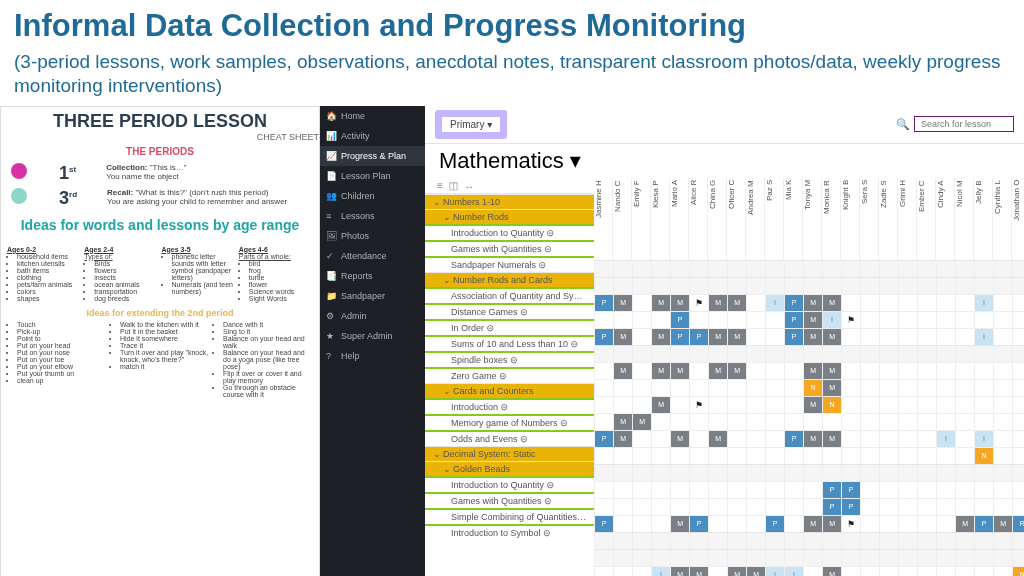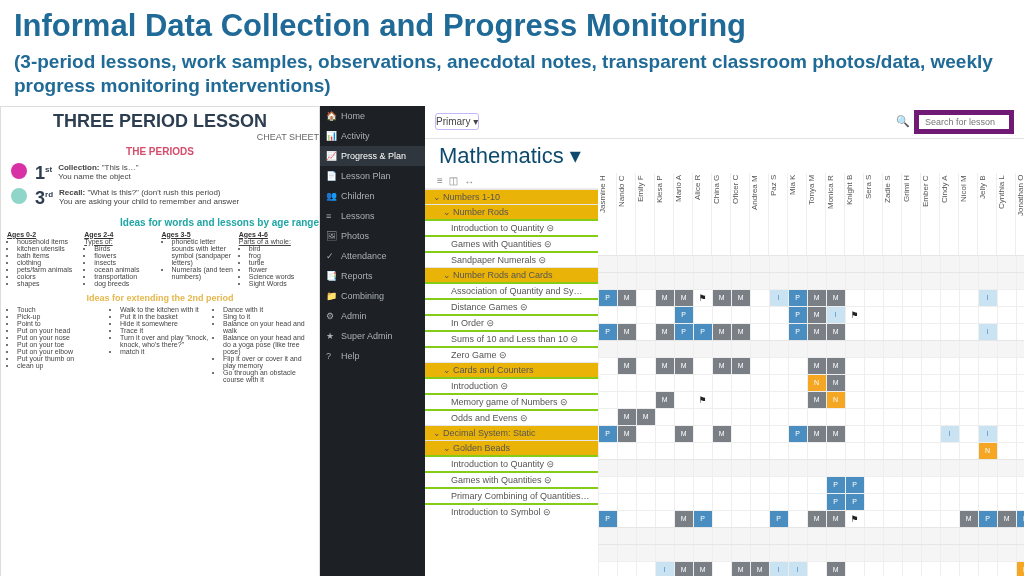"(3-period lessons, work samples," .subtitle { font-weight: 700 -> 400 }
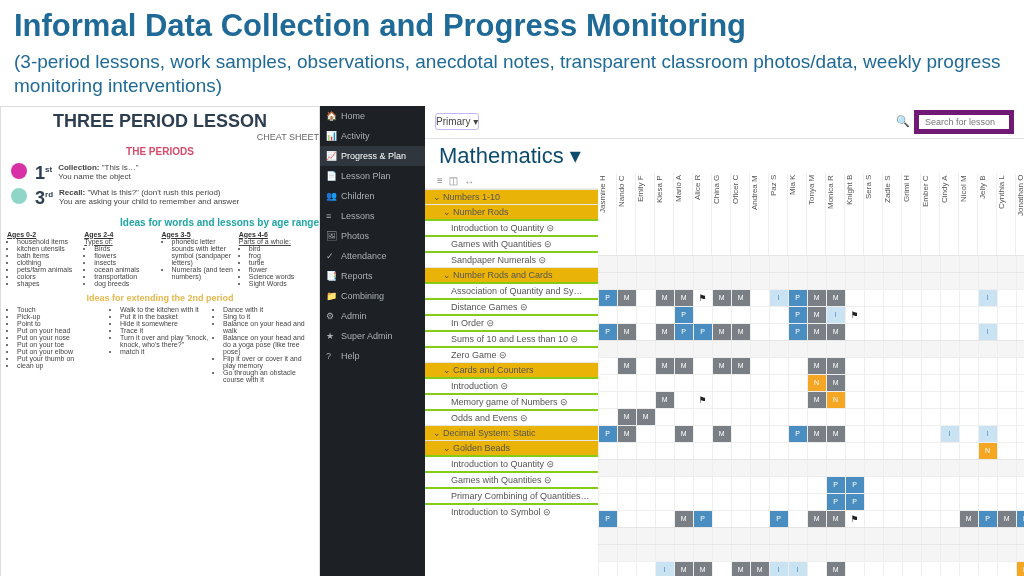"Primary ▾" .primary-btn { border: 1px solid #c4b5fd -> 7px solid #c4b5fd; padding: 2px 0 -> 2px 8px }
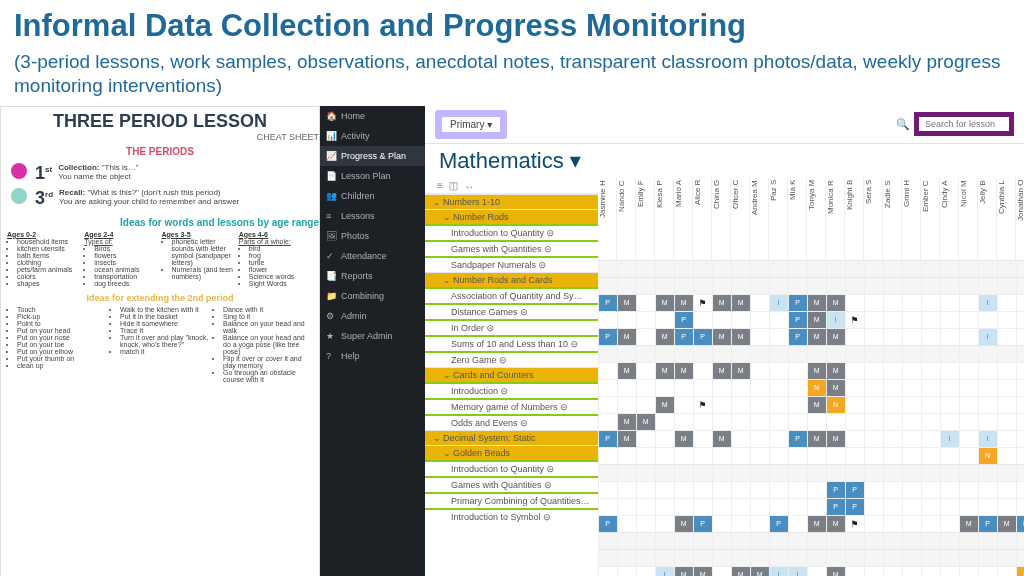"Search for lesson" .search-input { border: 5px solid #701a75 -> 1px solid #701a75 }
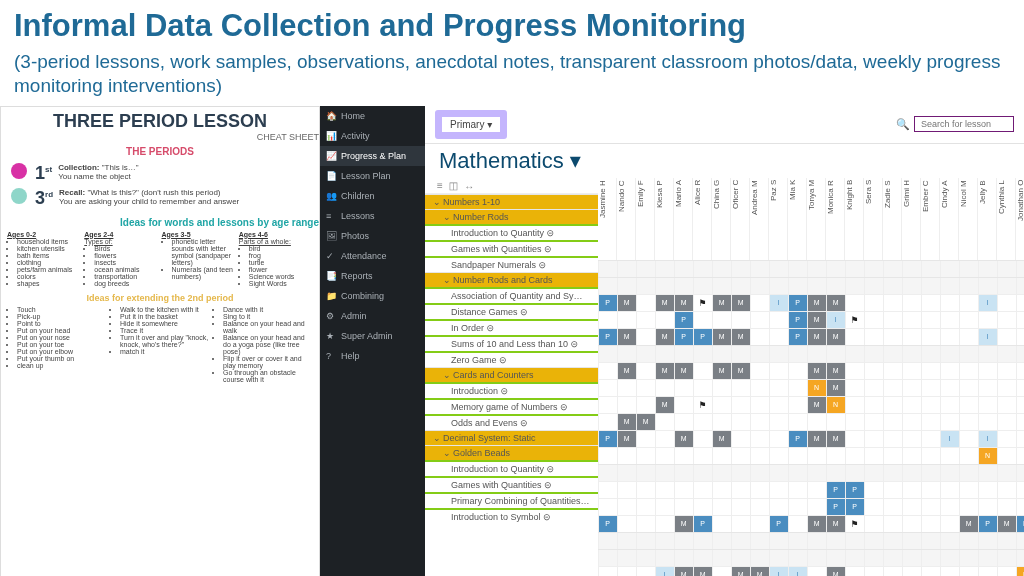"1st" .prow { gap: none -> 24px }
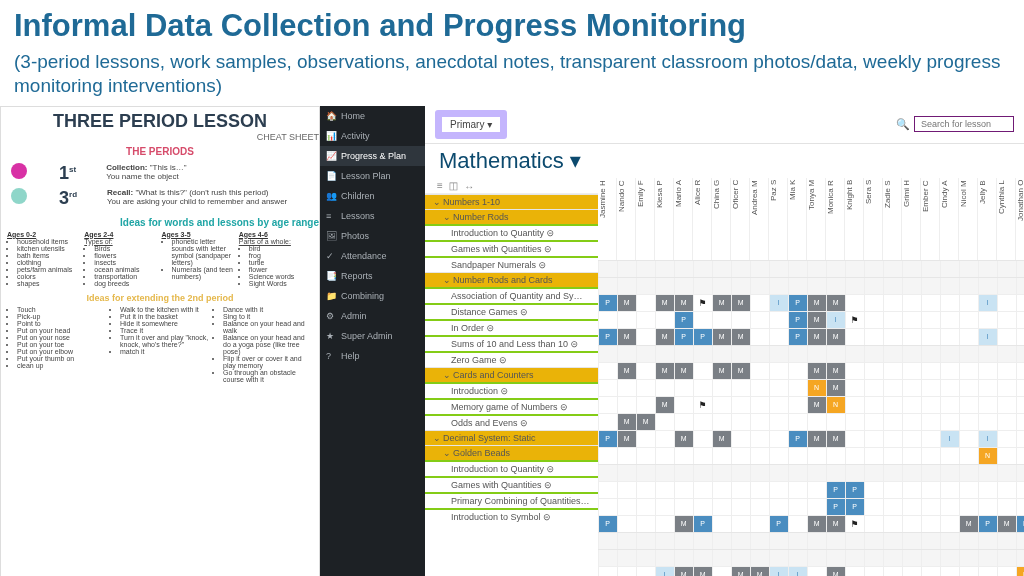"Mathematics ▾" .subject { color: #0c4a6e -> #000000 }
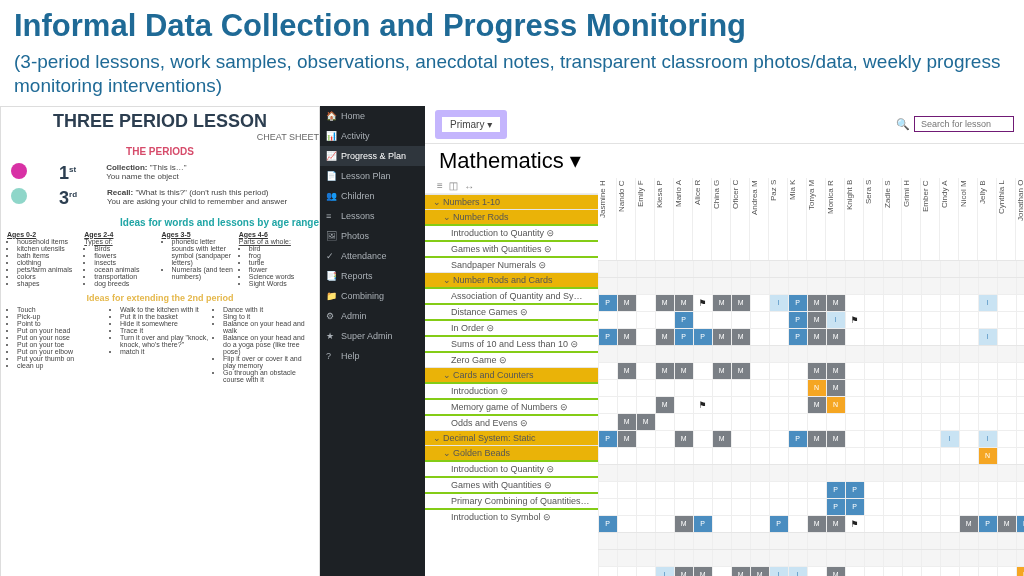"Ideas for words and lessons" .ideas-hdr { font-size: 10px -> 14px; margin: 6px 0 3px -> 6px 0 13px; text-align: right -> center }
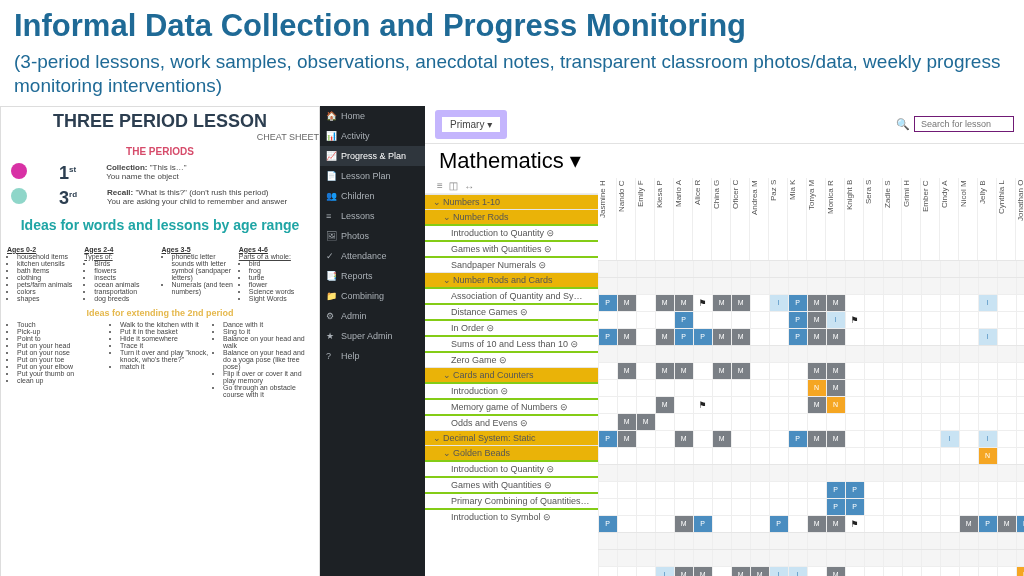"Combining" span { text: Combining -> Sandpaper }
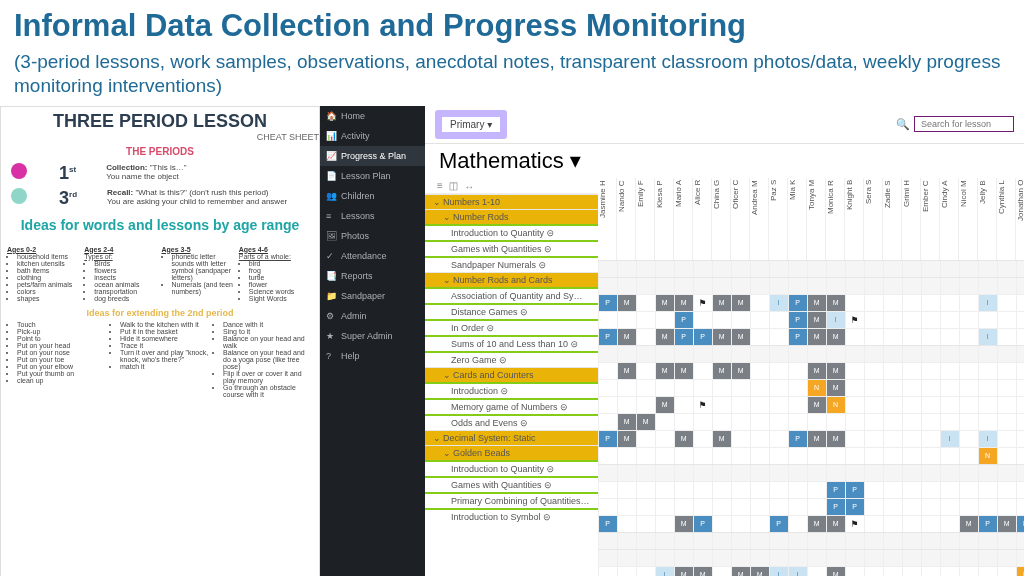"Spindle boxes ⊝" div.lesson { html: none -> <div>Spindle boxes ⊝</div> }
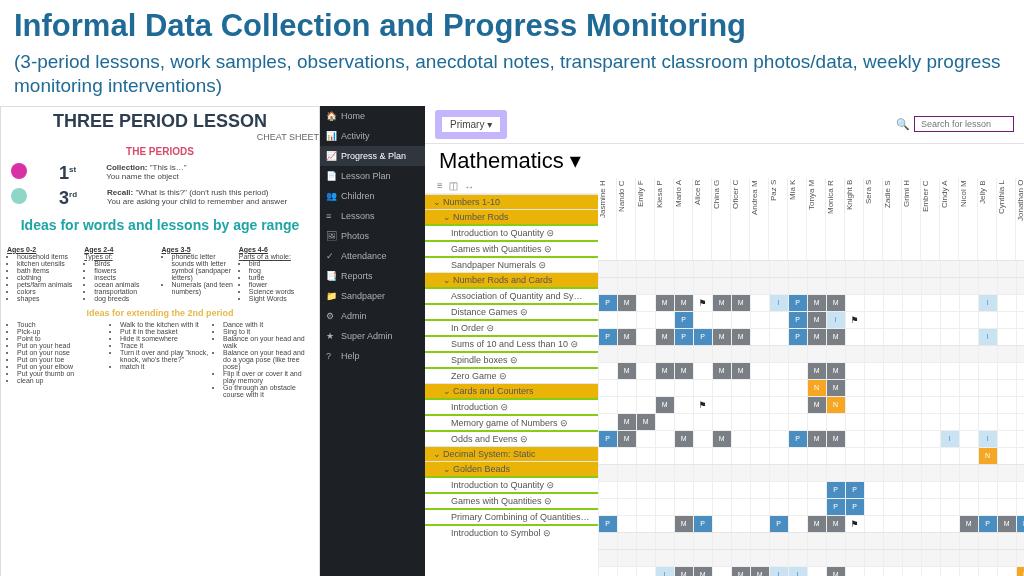"Primary Combining of Quantities…" div.lesson { text: Primary -> Simple }
